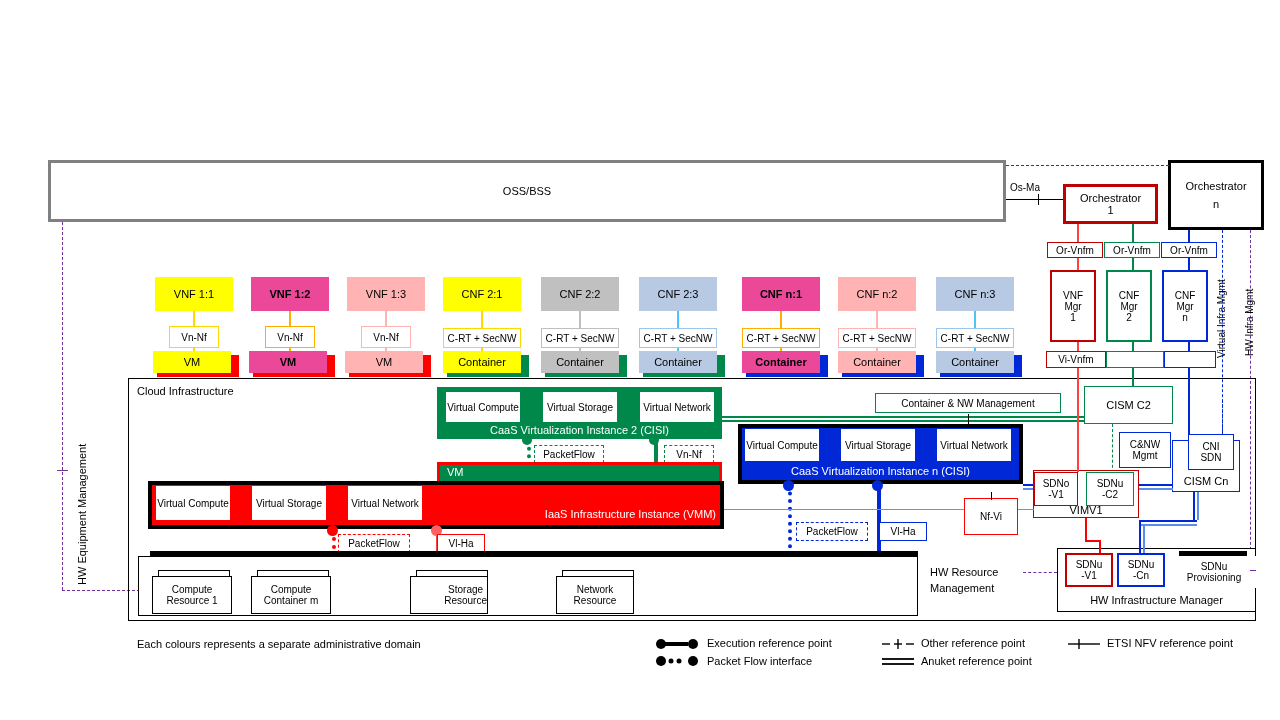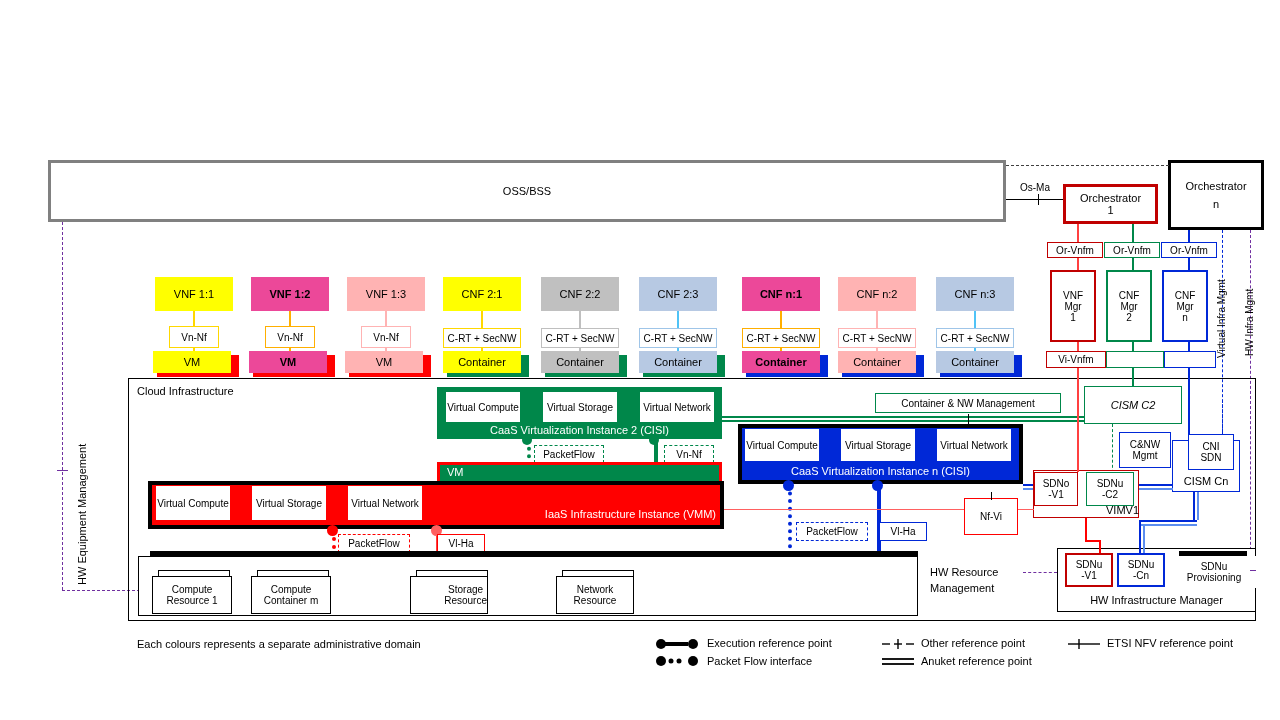"Os-Ma" div.abs { text-align: right -> none }
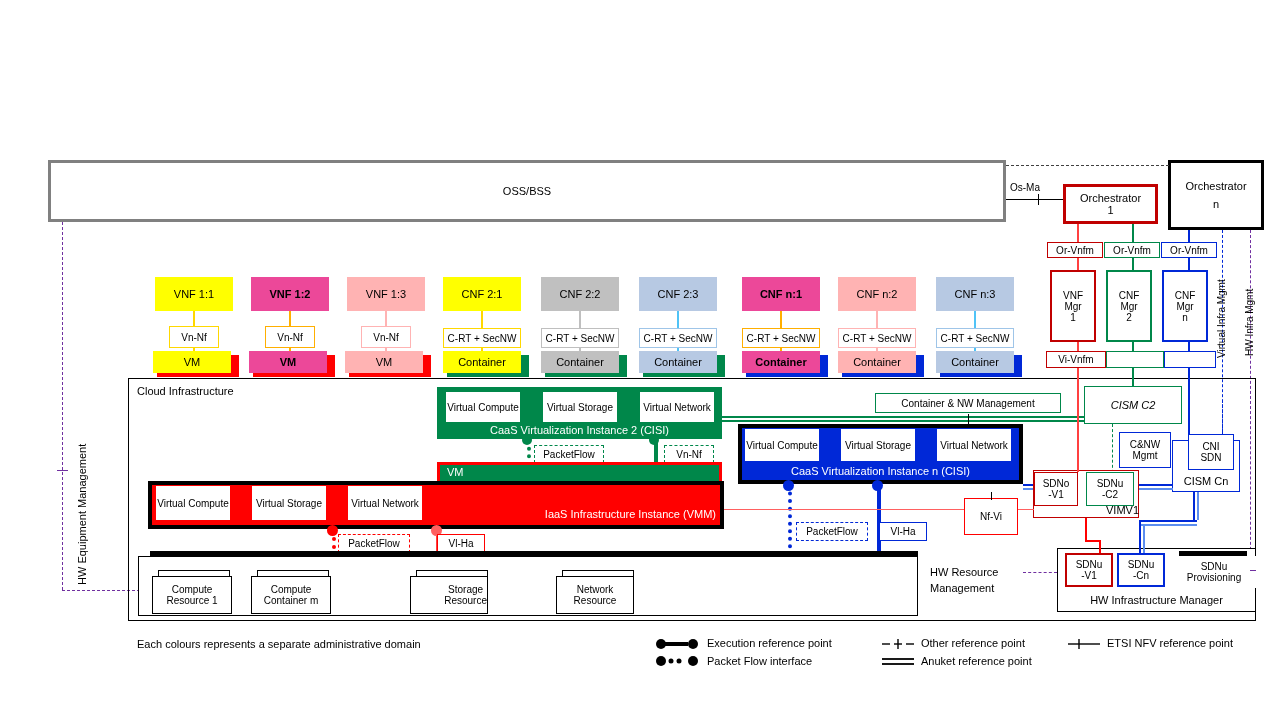"CISM C2" div.abs { font-style: italic -> none; width: 98px -> 89px }
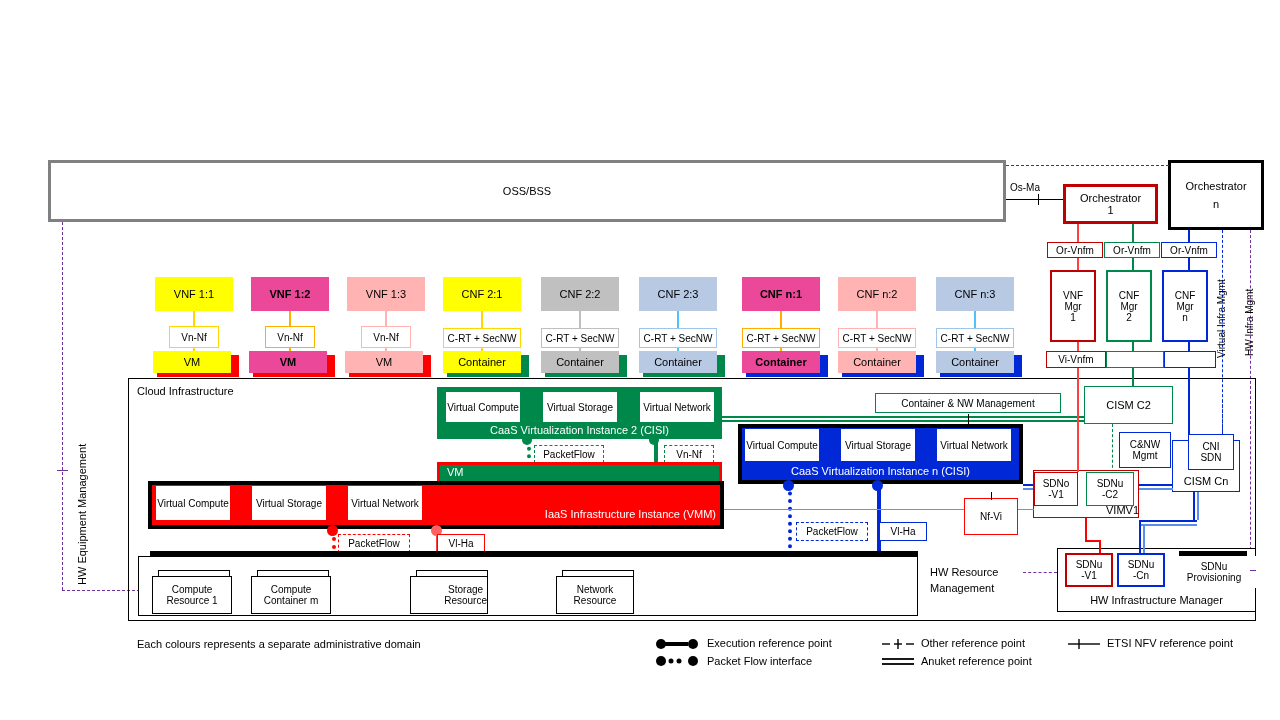"VIMV1" div.abs { text-align: right -> center }
